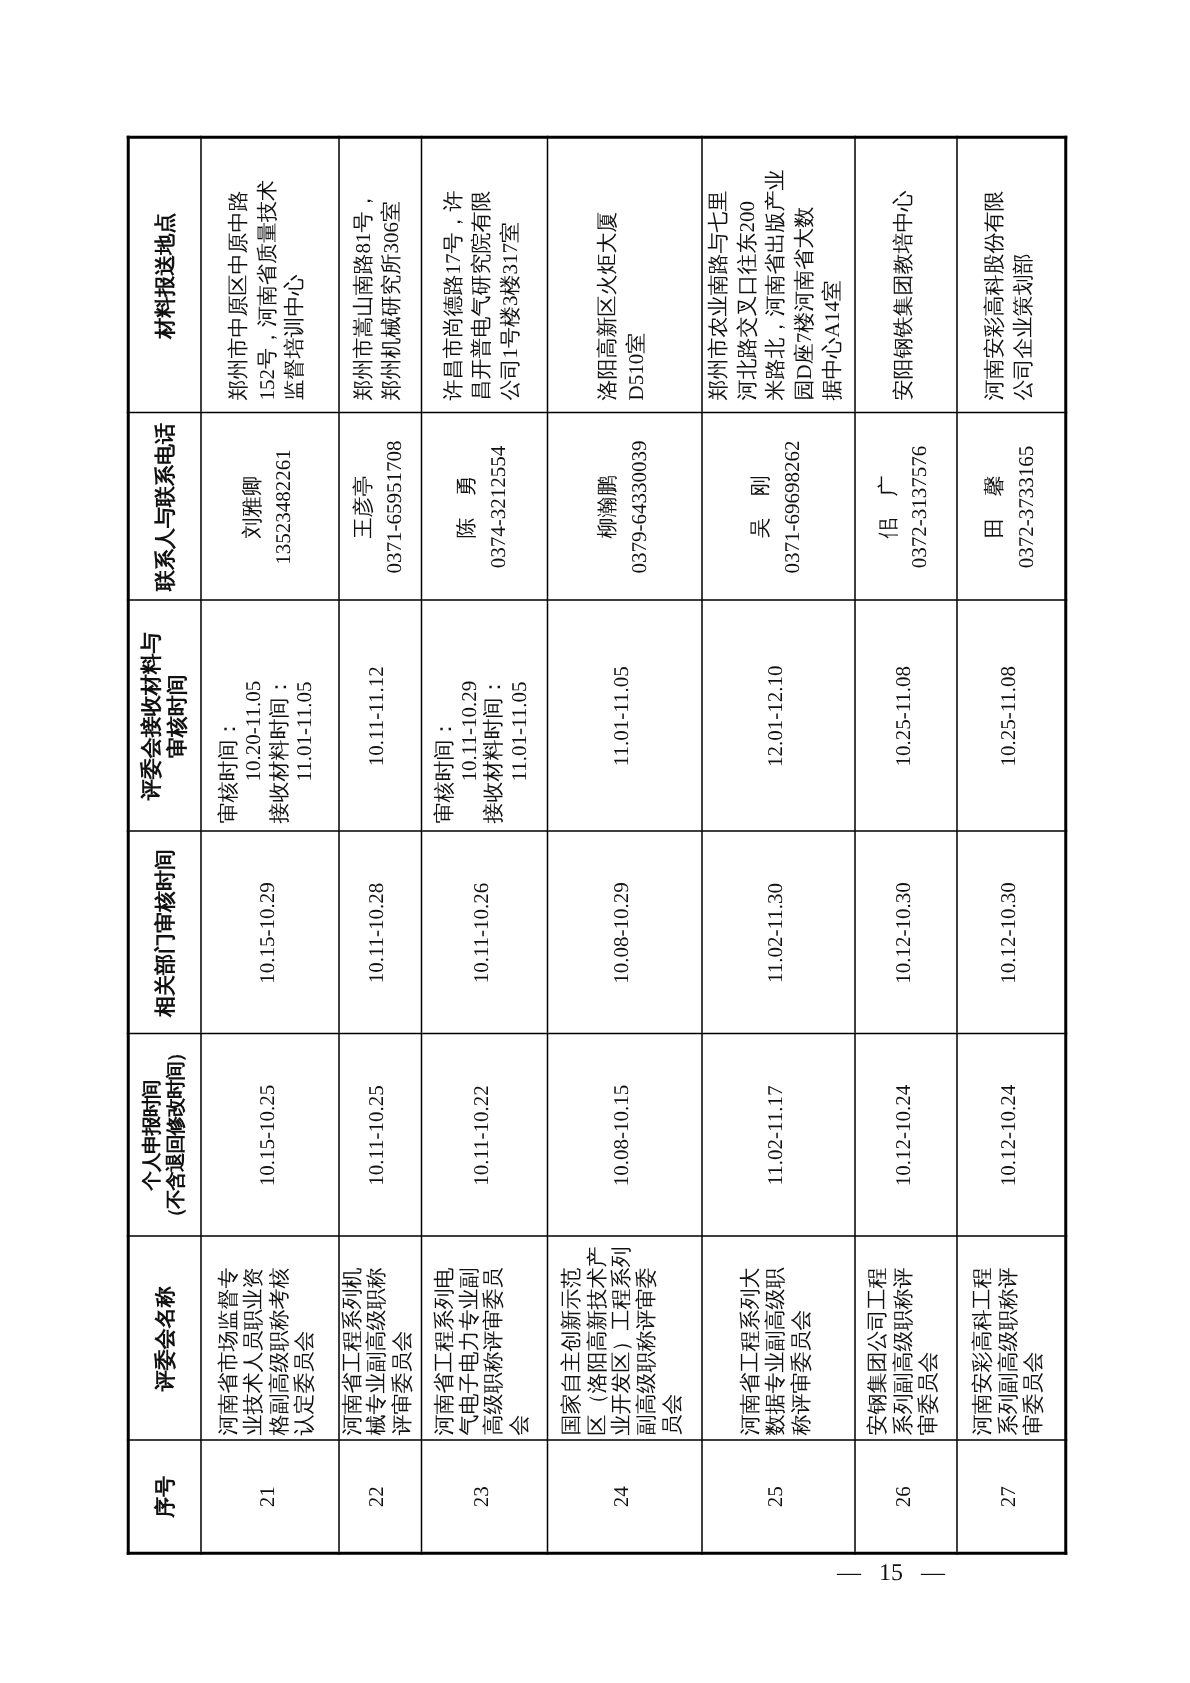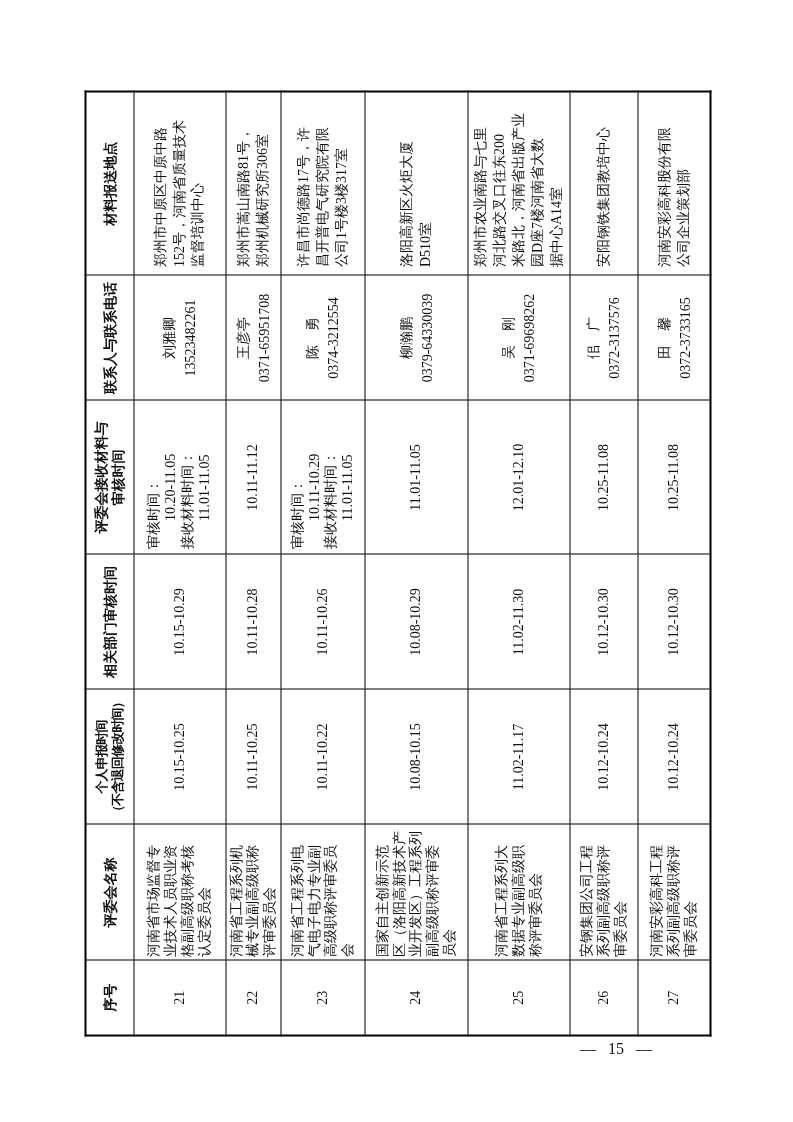"— 15 —" .footer { left: 566px -> 544px }
